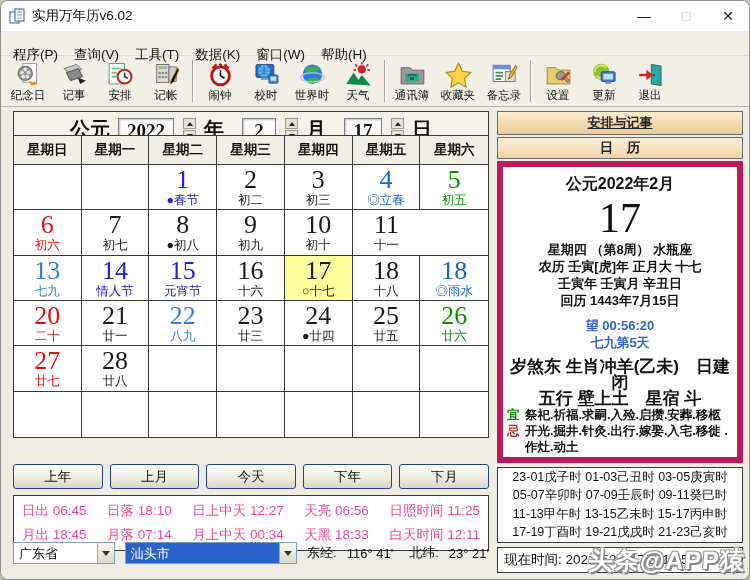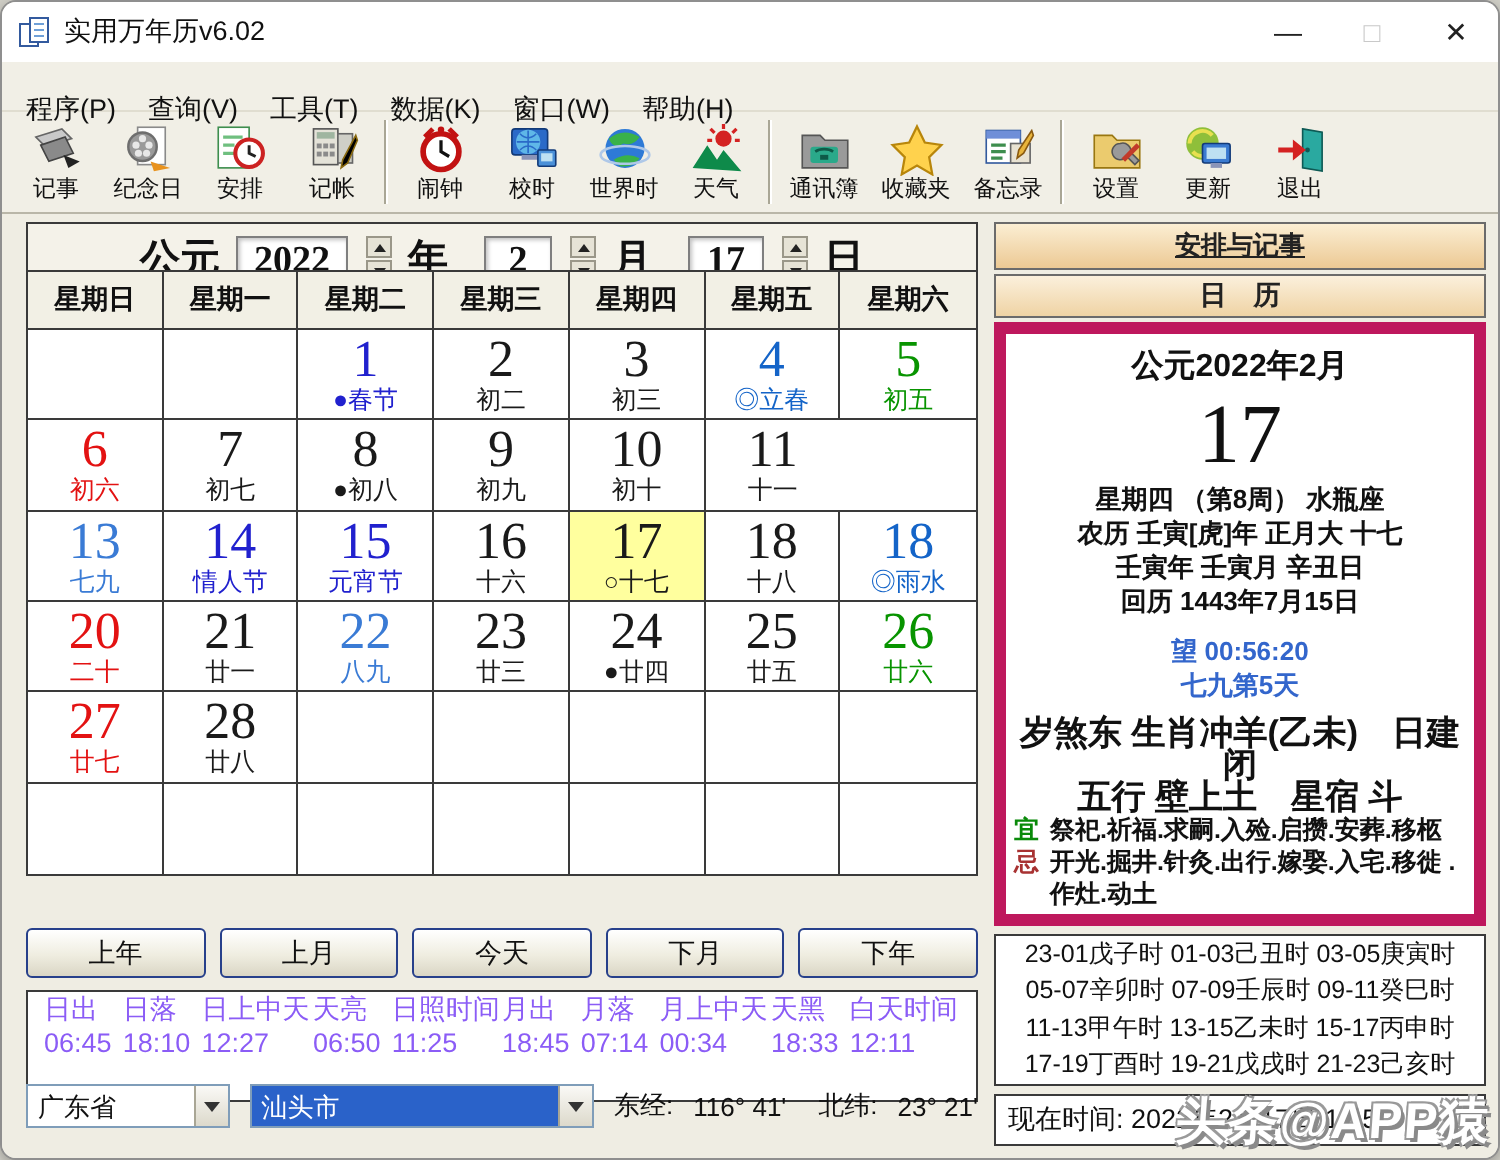"记事" div.tb-btn { order: before "纪念日" -> after "纪念日" }
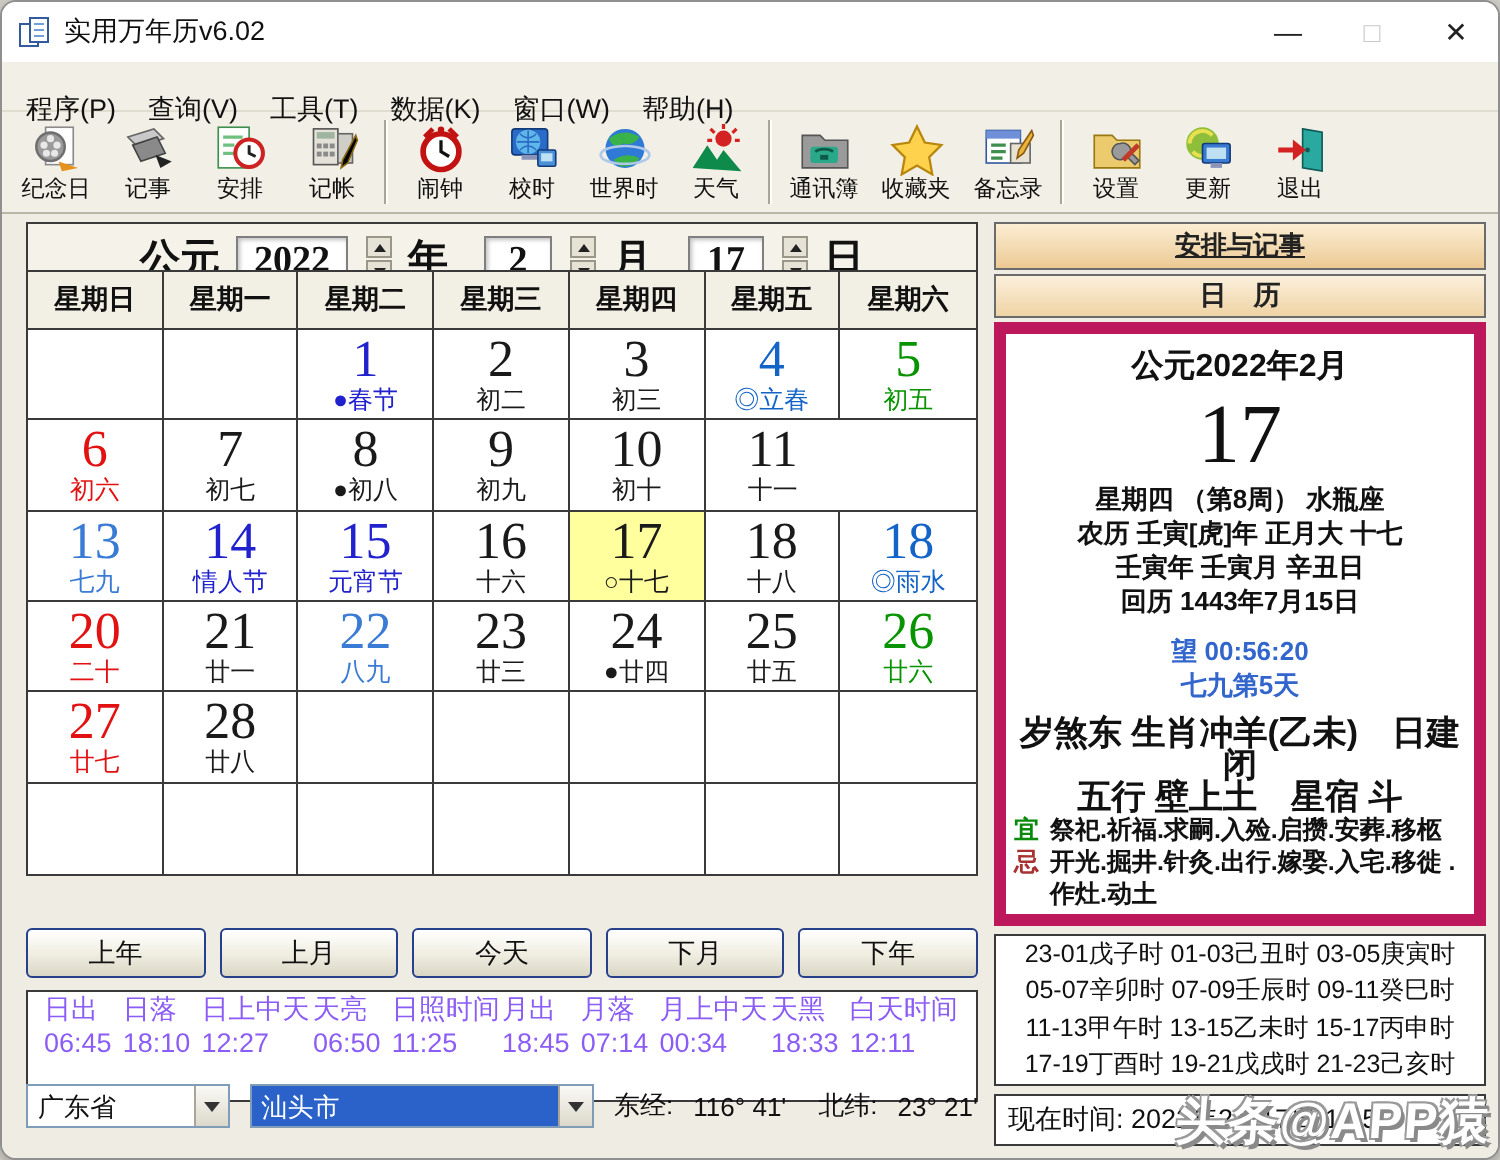"下月" div.nav-btn { order: before "下年" -> after "下年" }
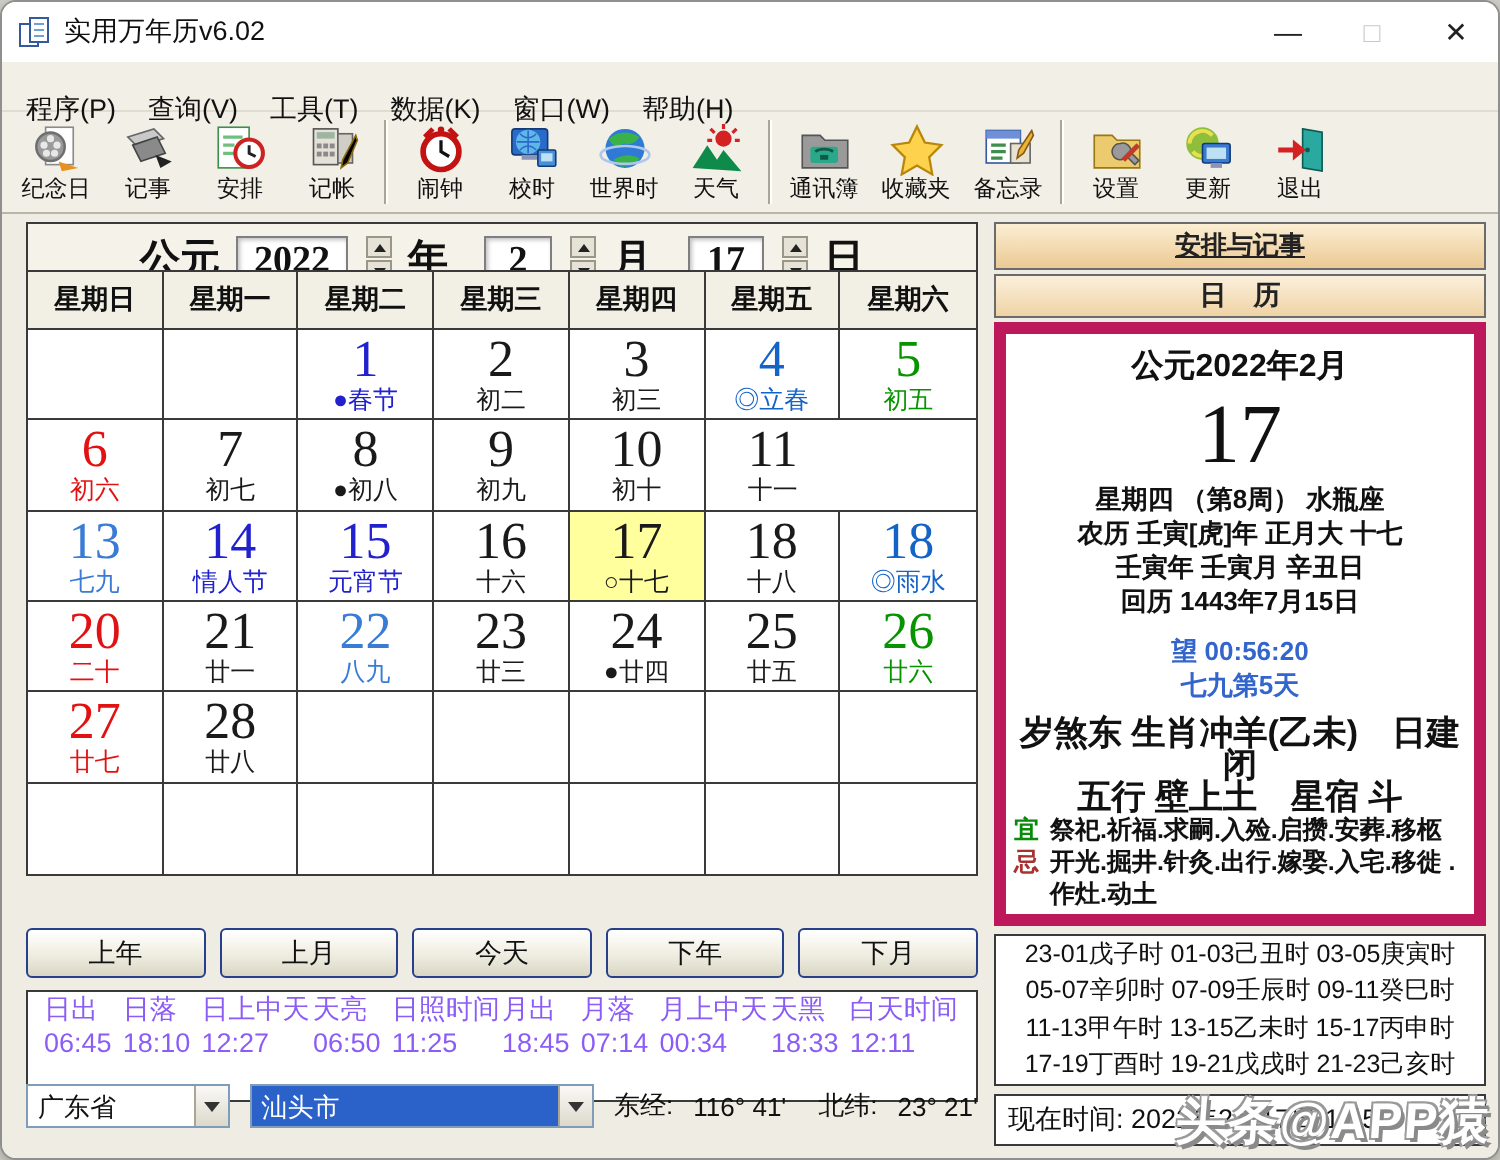"日出 06:45" .sun-box { color: #8b5cf6 -> #ec4899; flex-direction: none -> column }
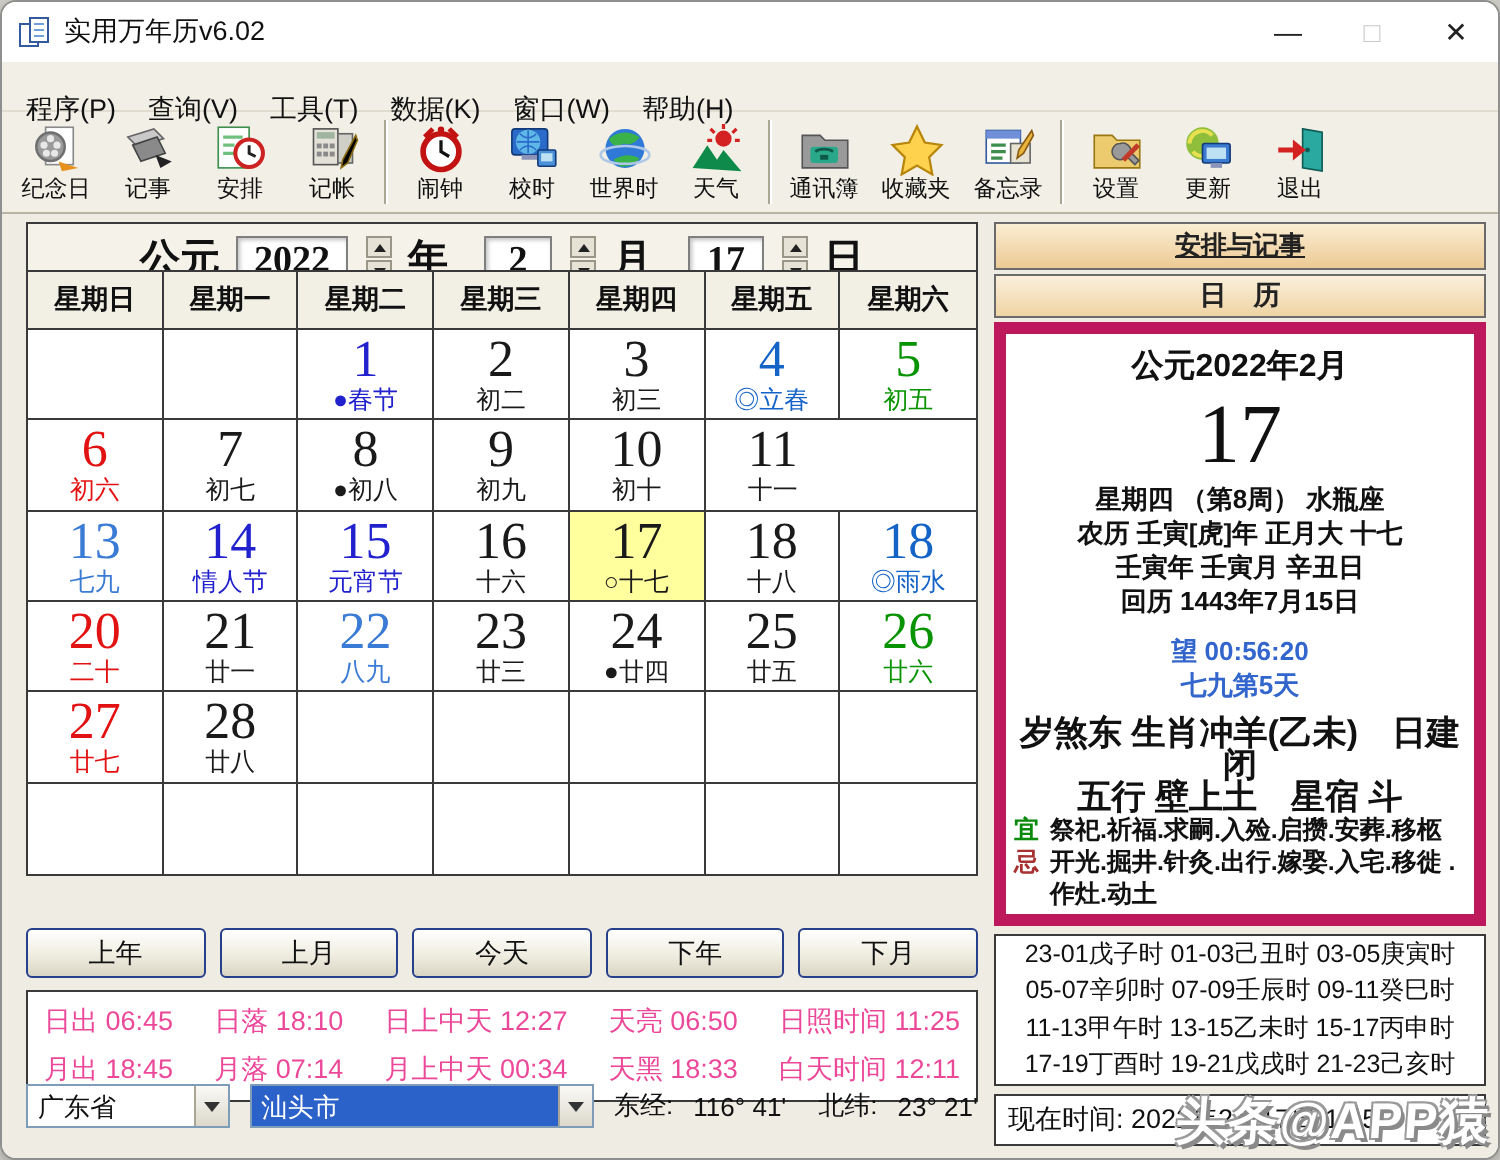"天亮 06:50" span.sun-pair { text: 06:50 -> 06:56 }
